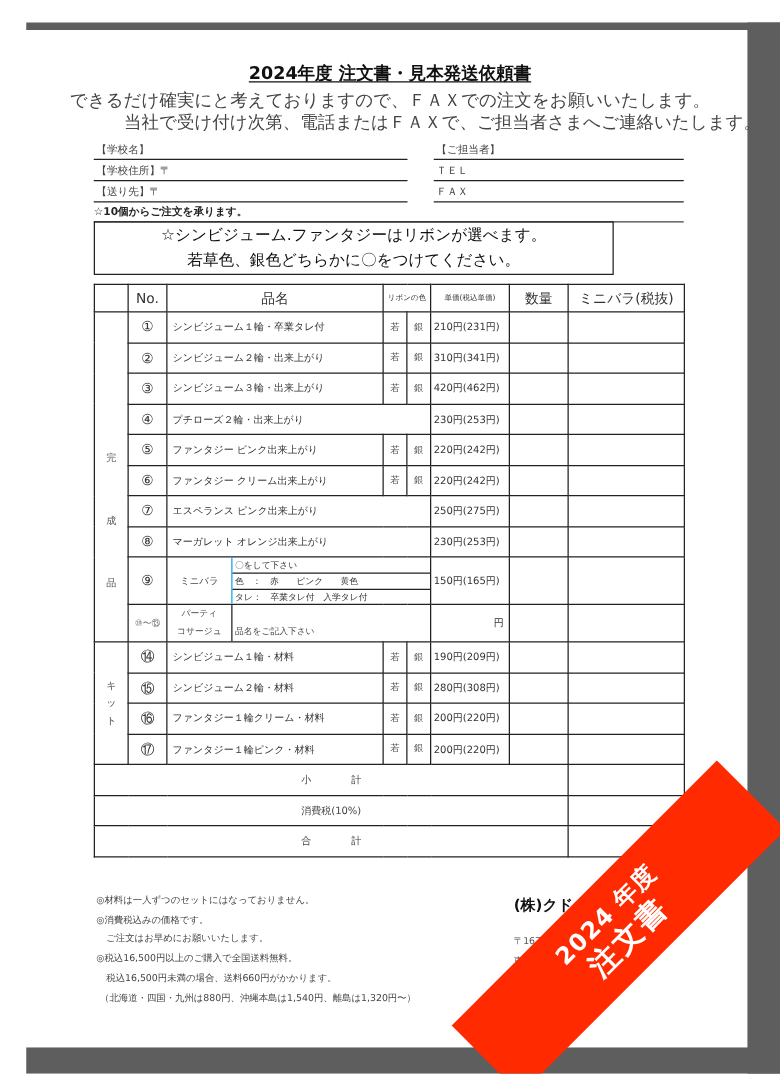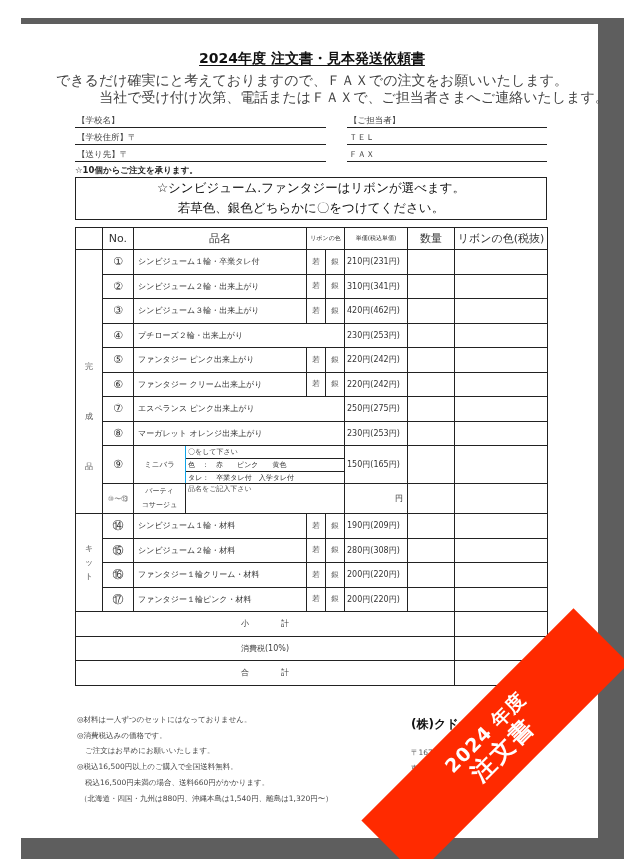"☆シンビジューム.ファンタジーはリボンが選べます。" .ribbon-box { width: 472px -> 416px }
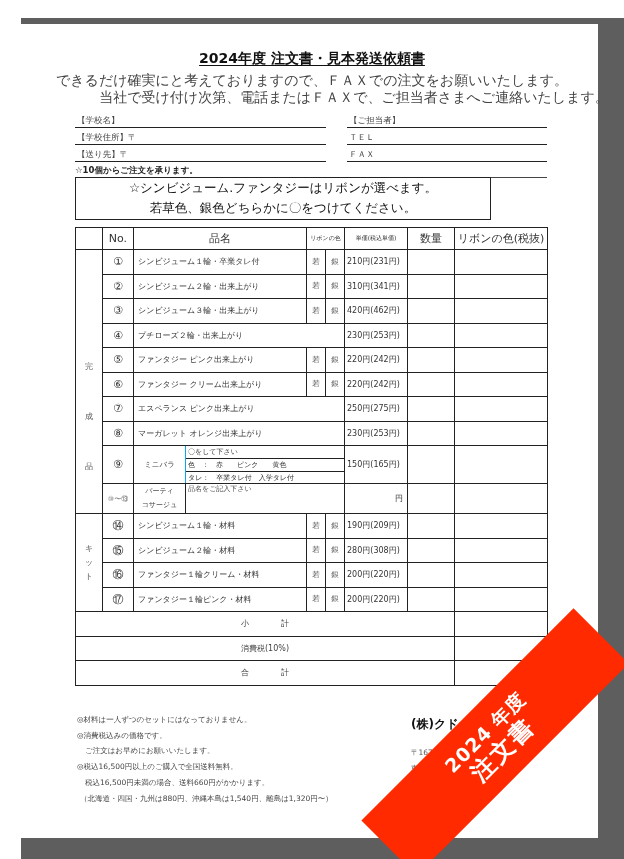"リボンの色(税抜)" th { text: リボンの色 -> ミニバラ }
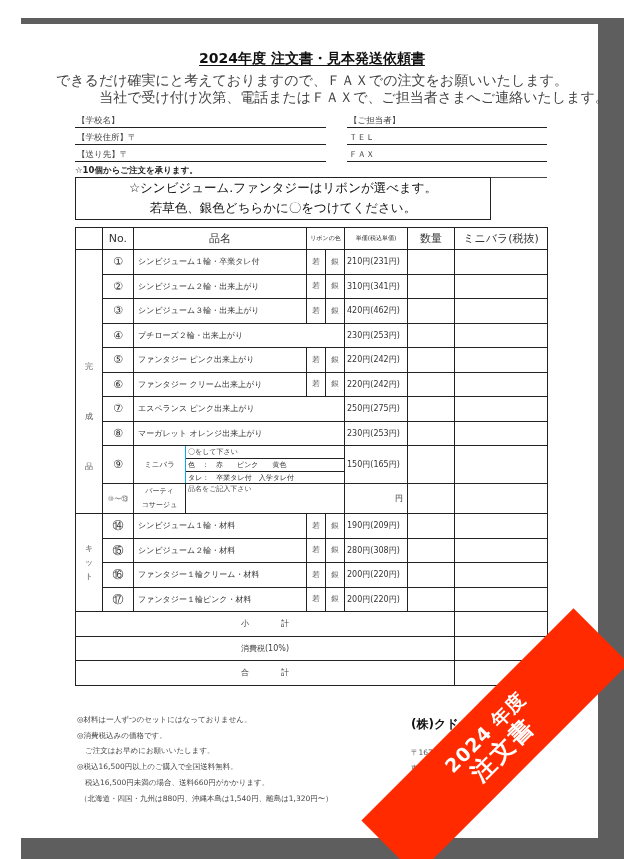"品名をご記入下さい" div { margin-top: none -> 16px }
